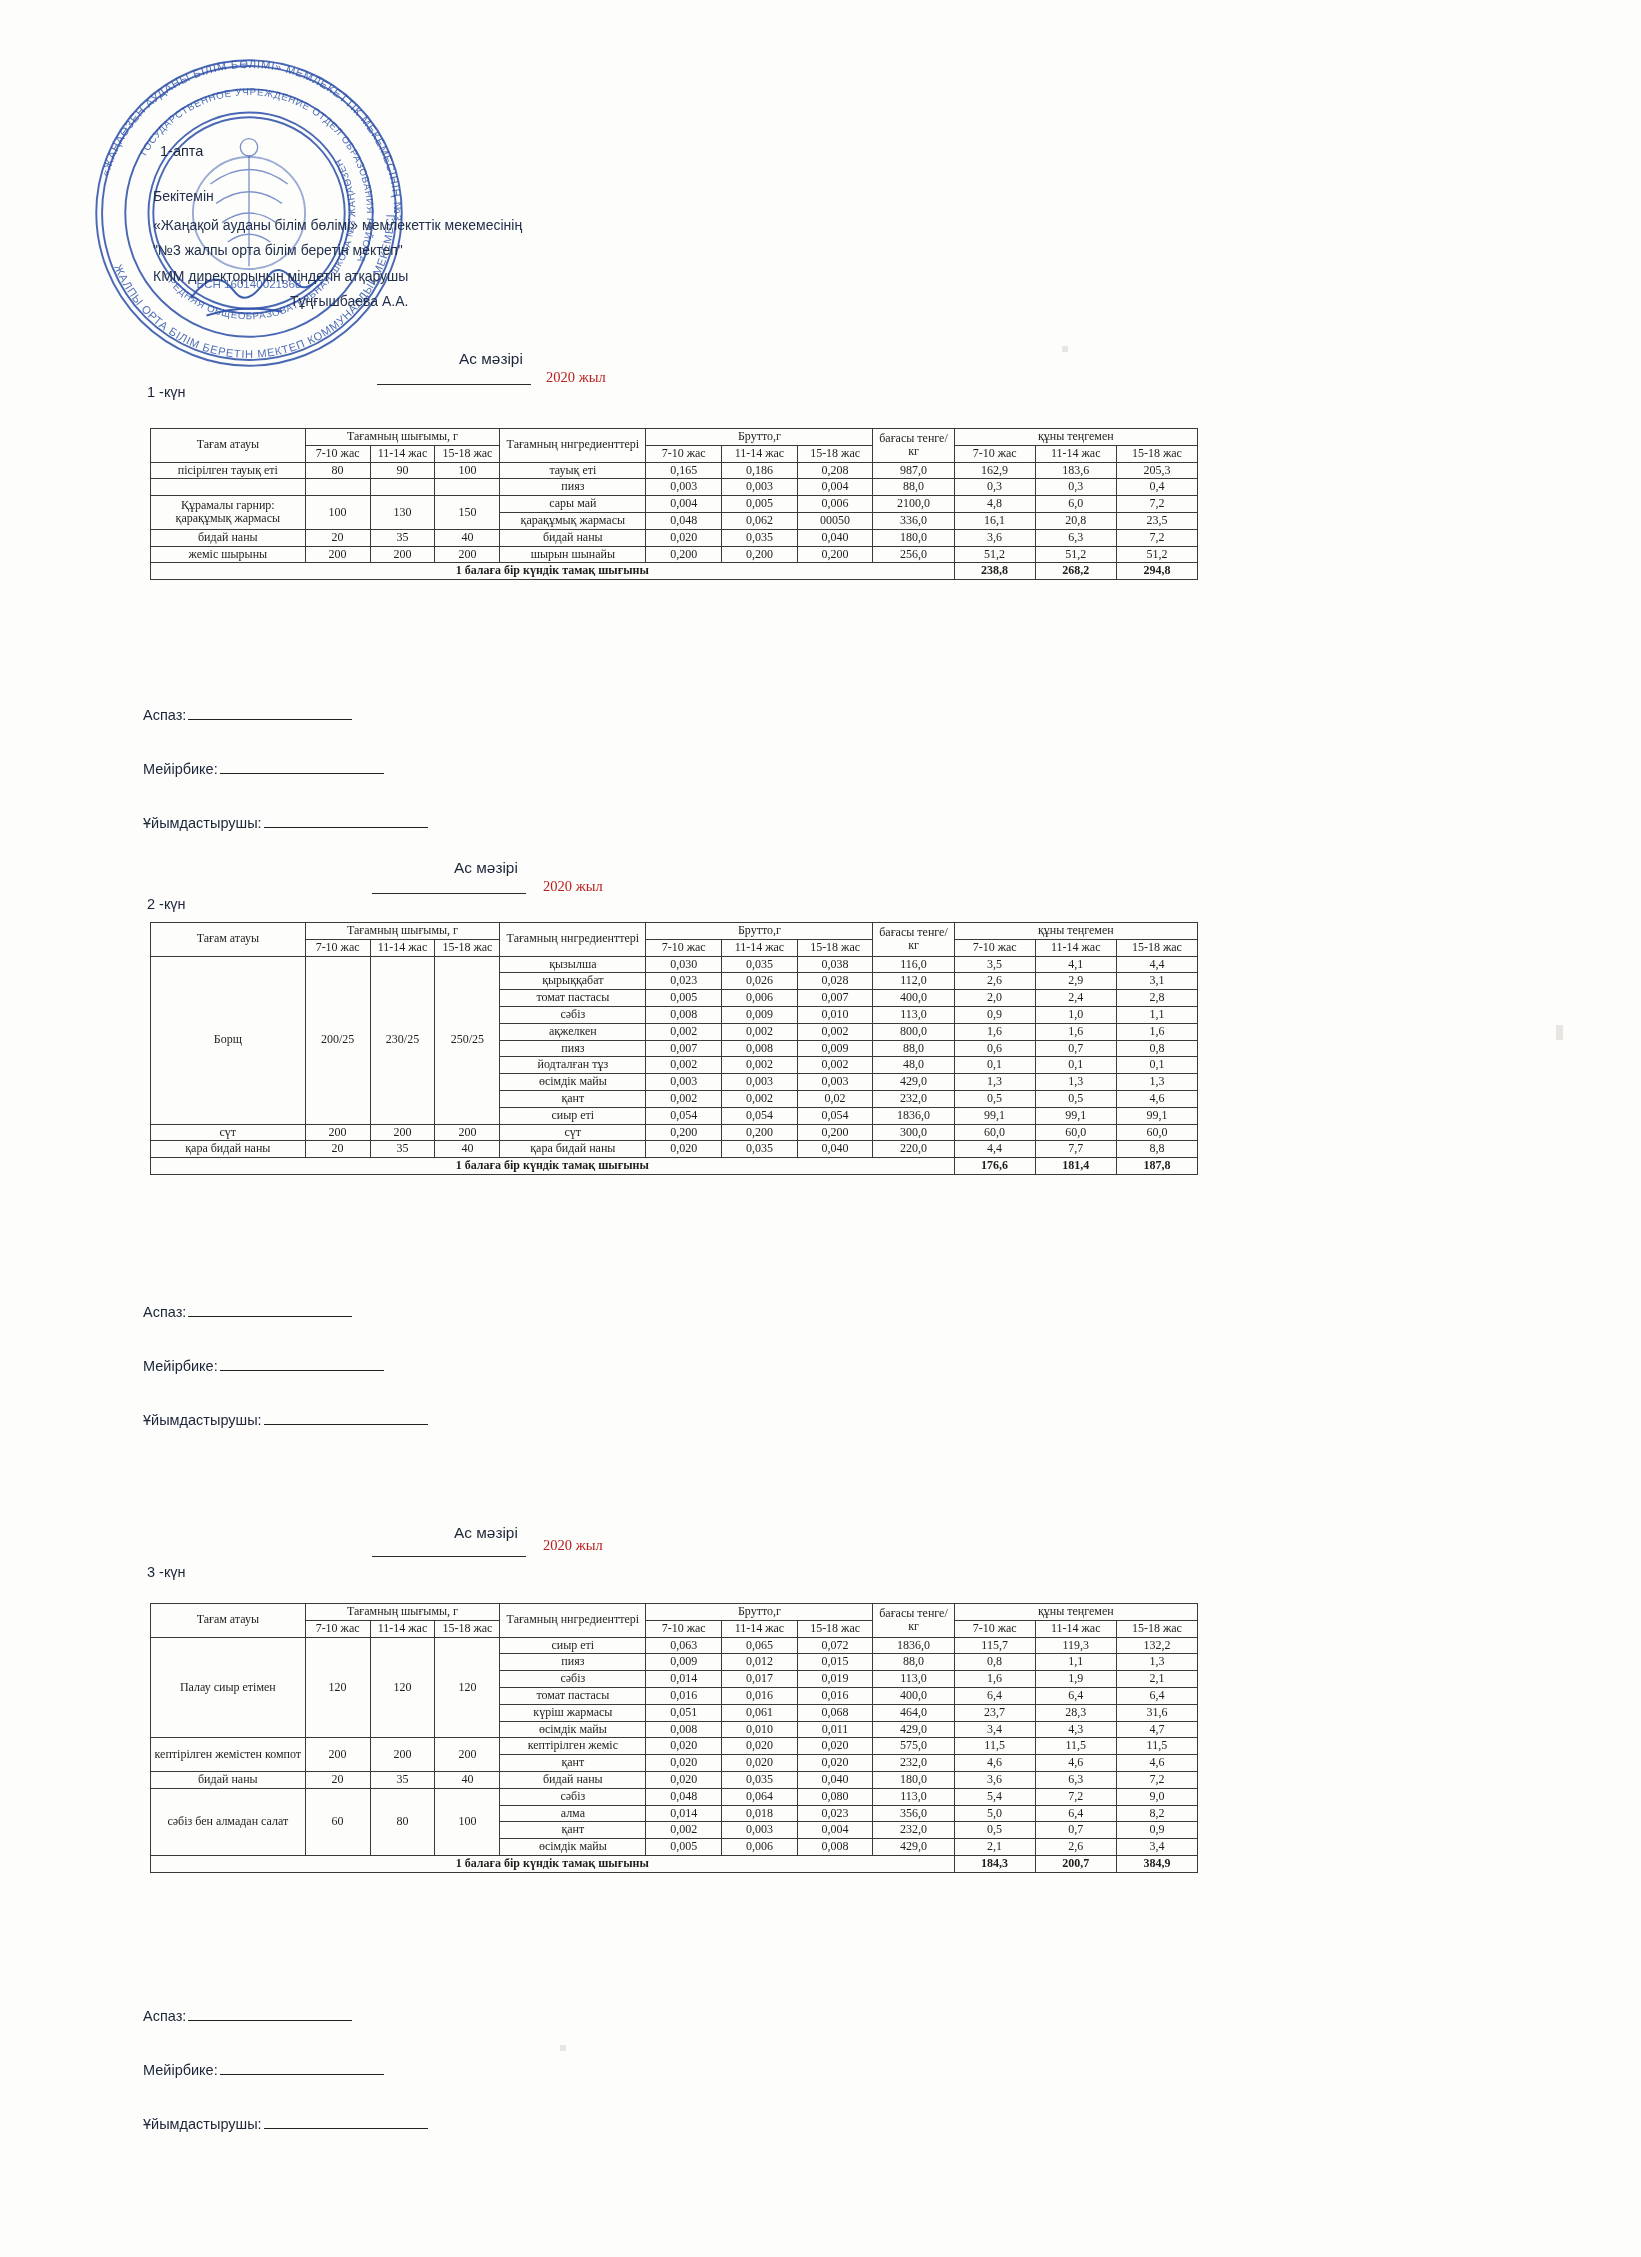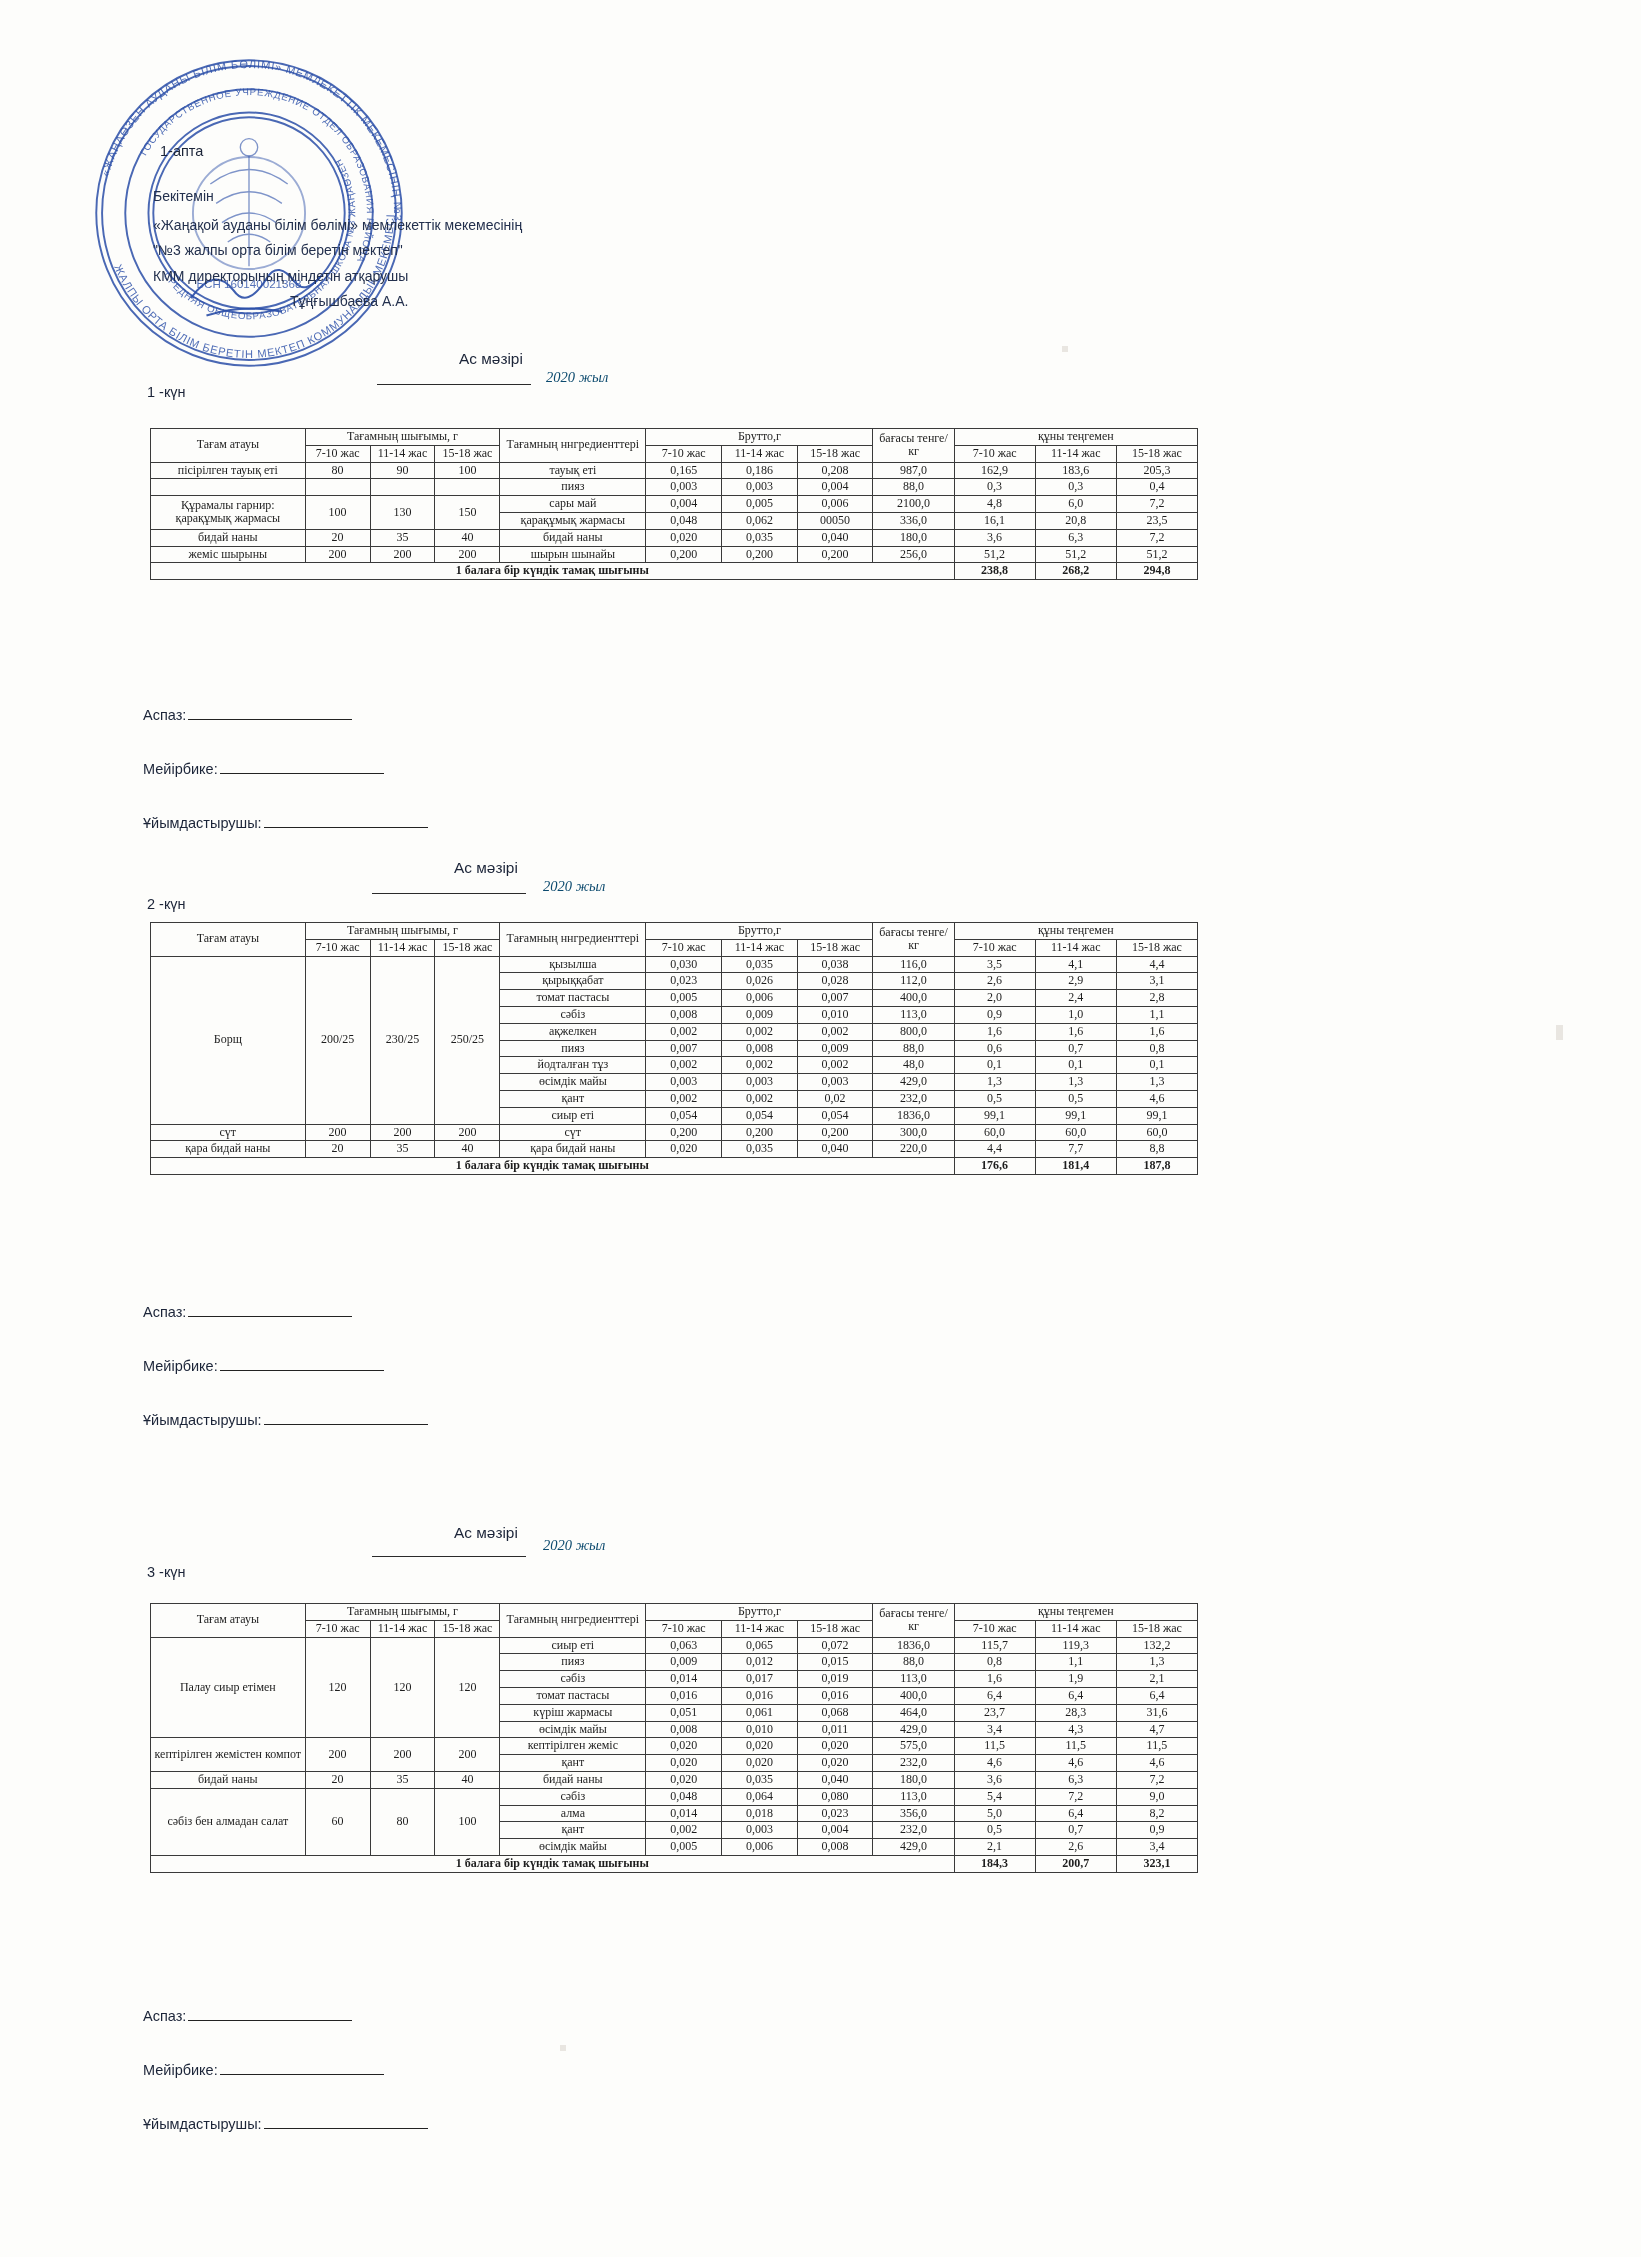"2020 жыл" .sec-year { color: #0c4a6e -> #b91c1c; font-style: italic -> none }
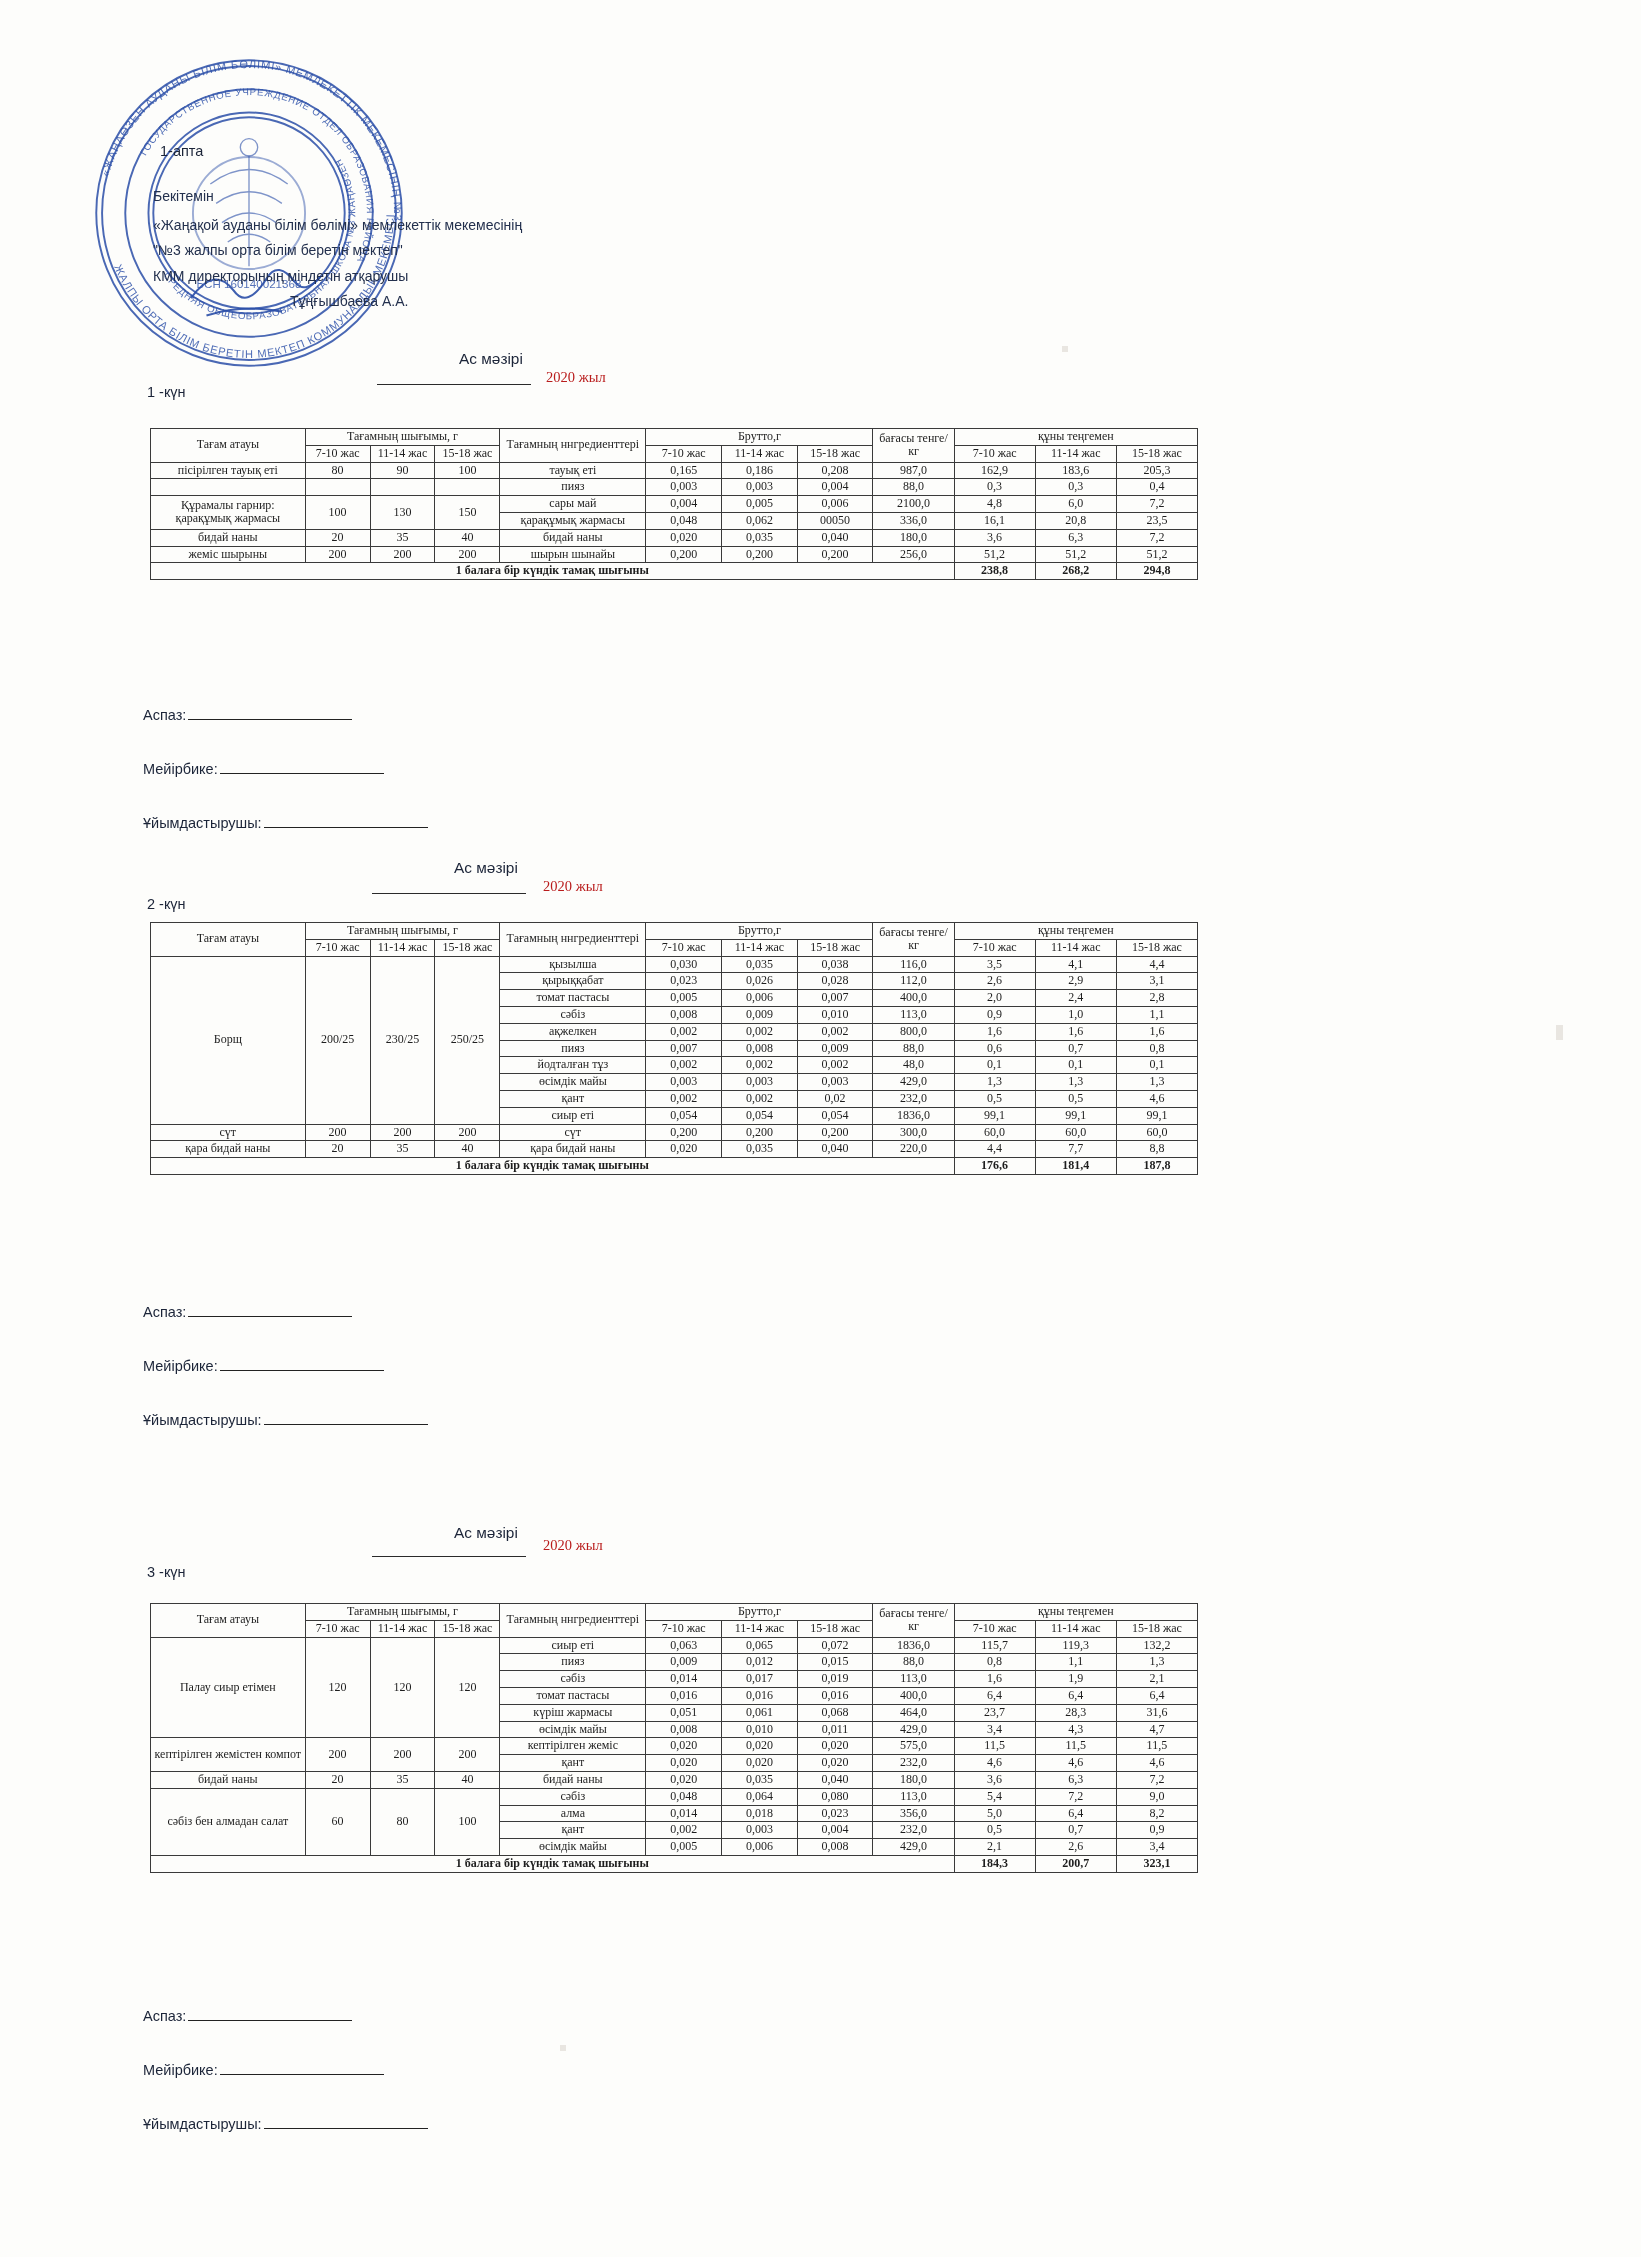"323,1" td { text: 323,1 -> 384,9 }
